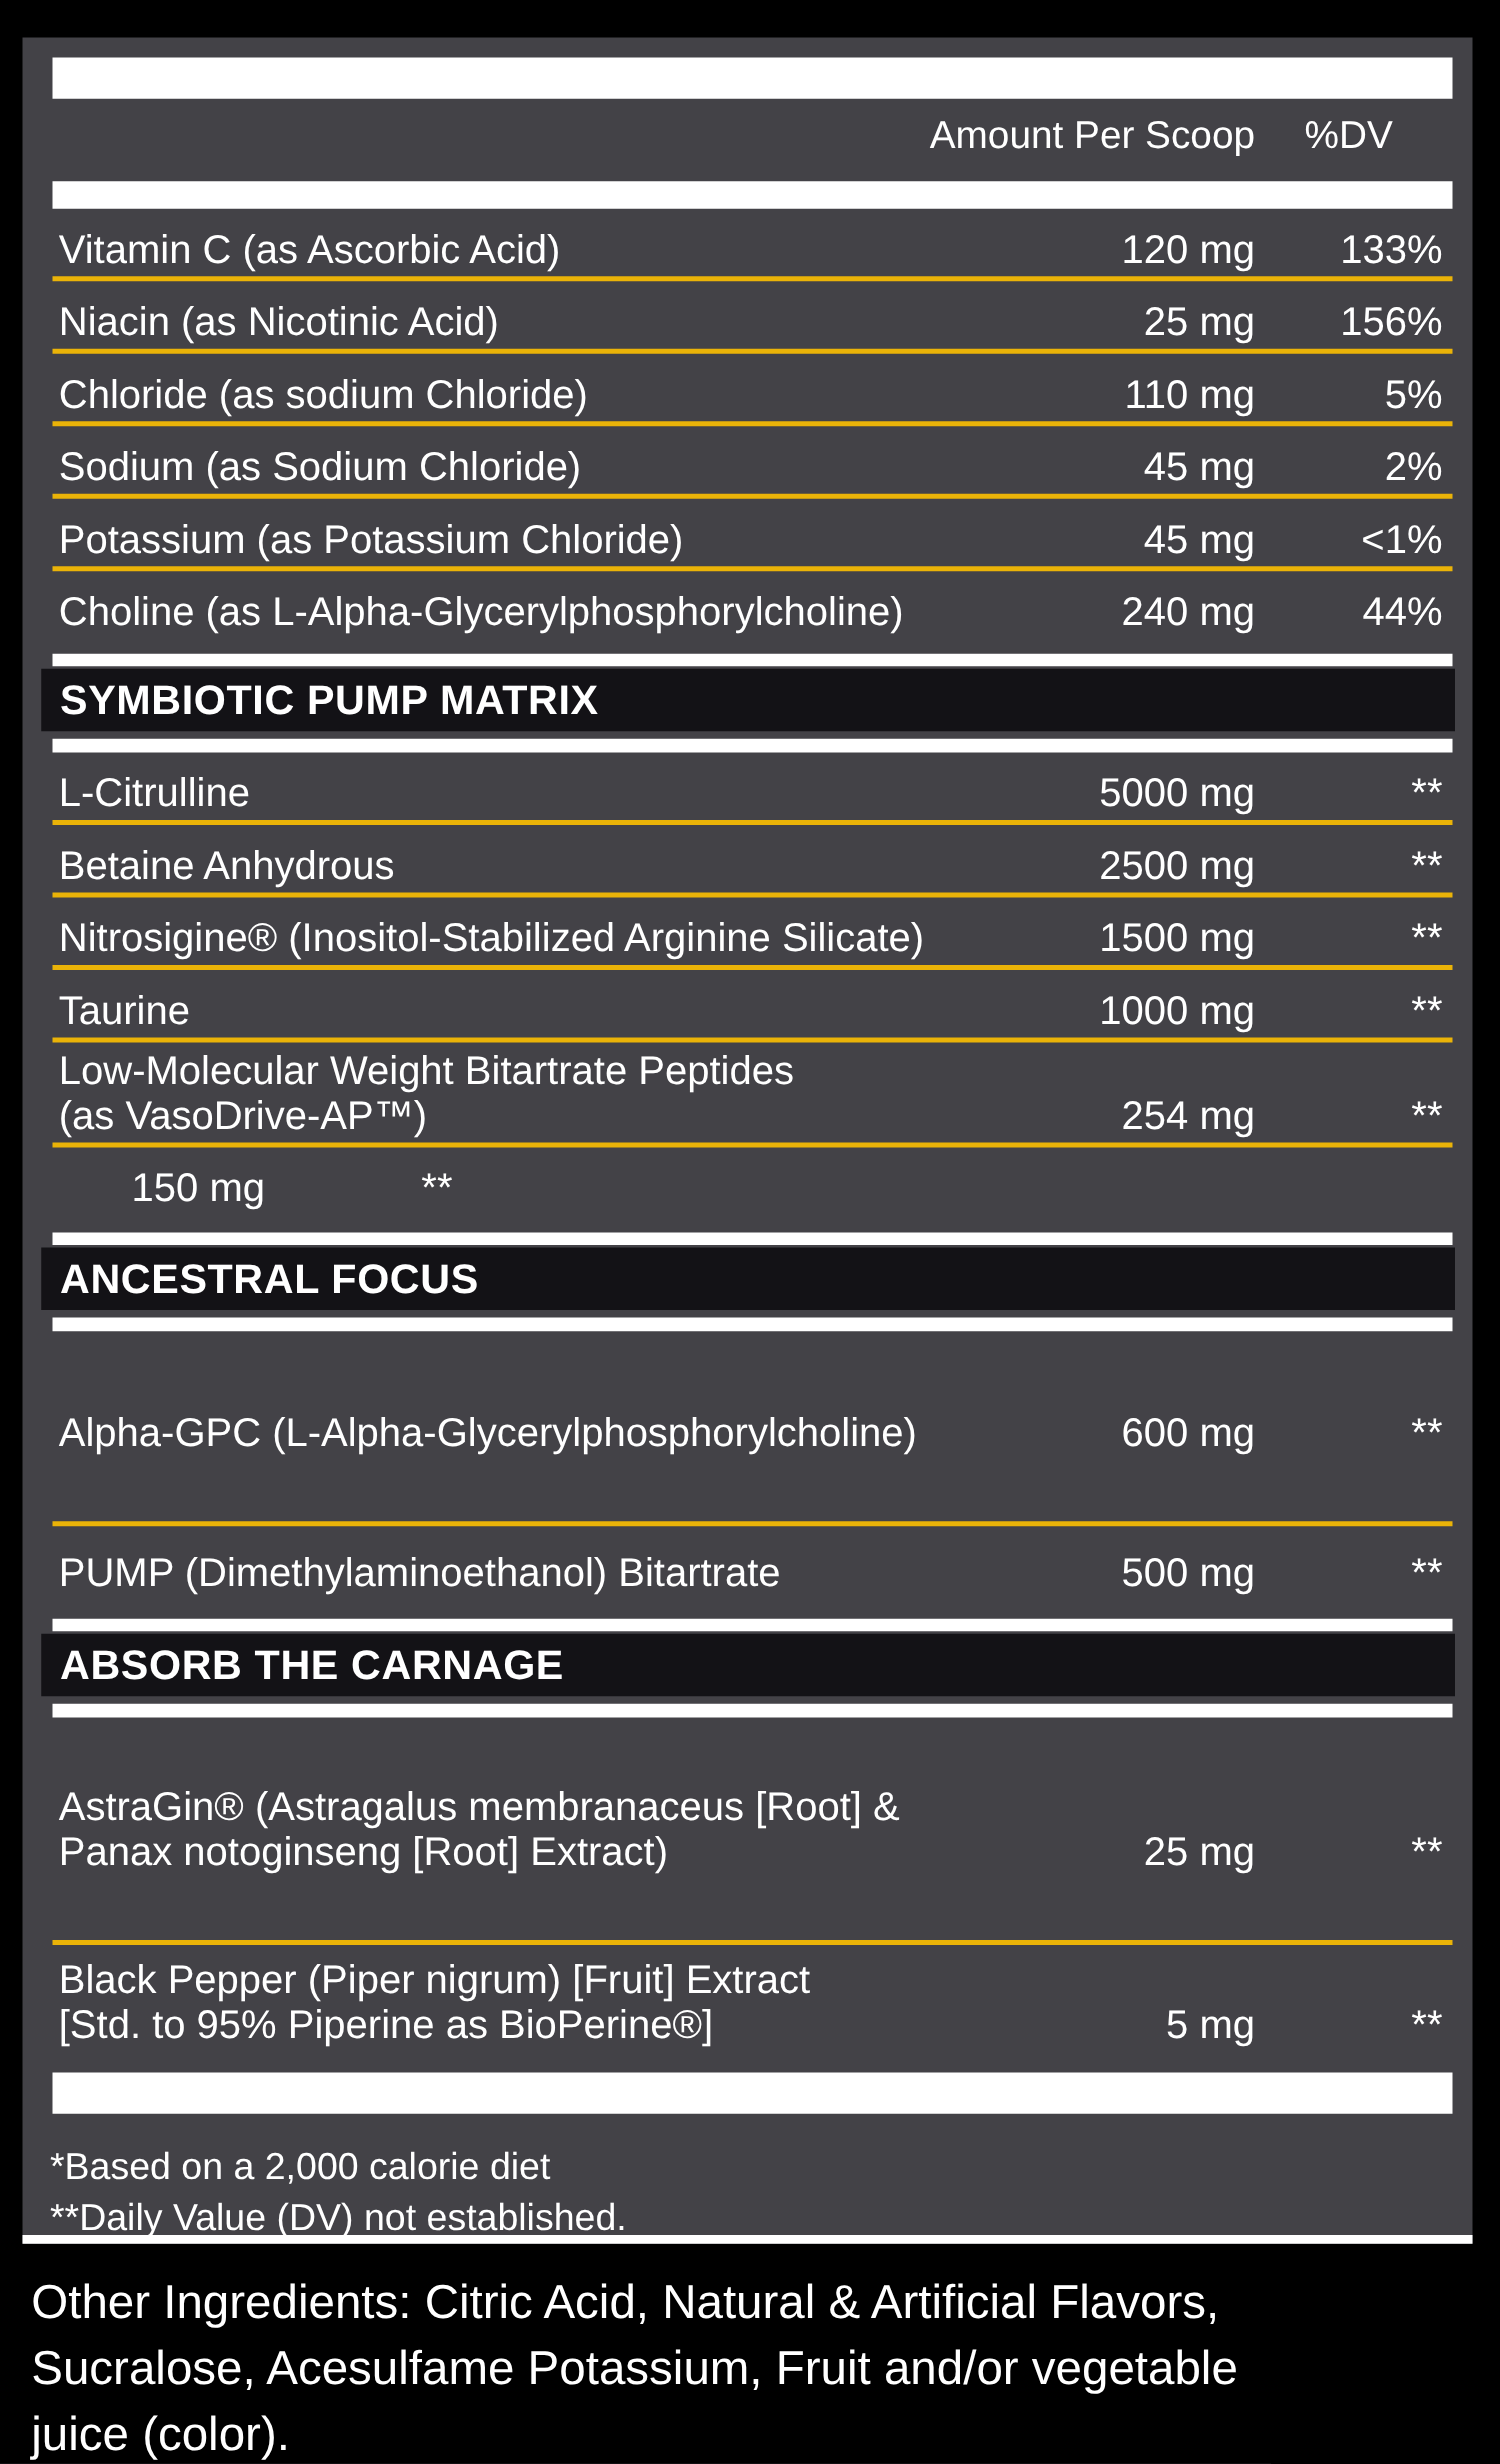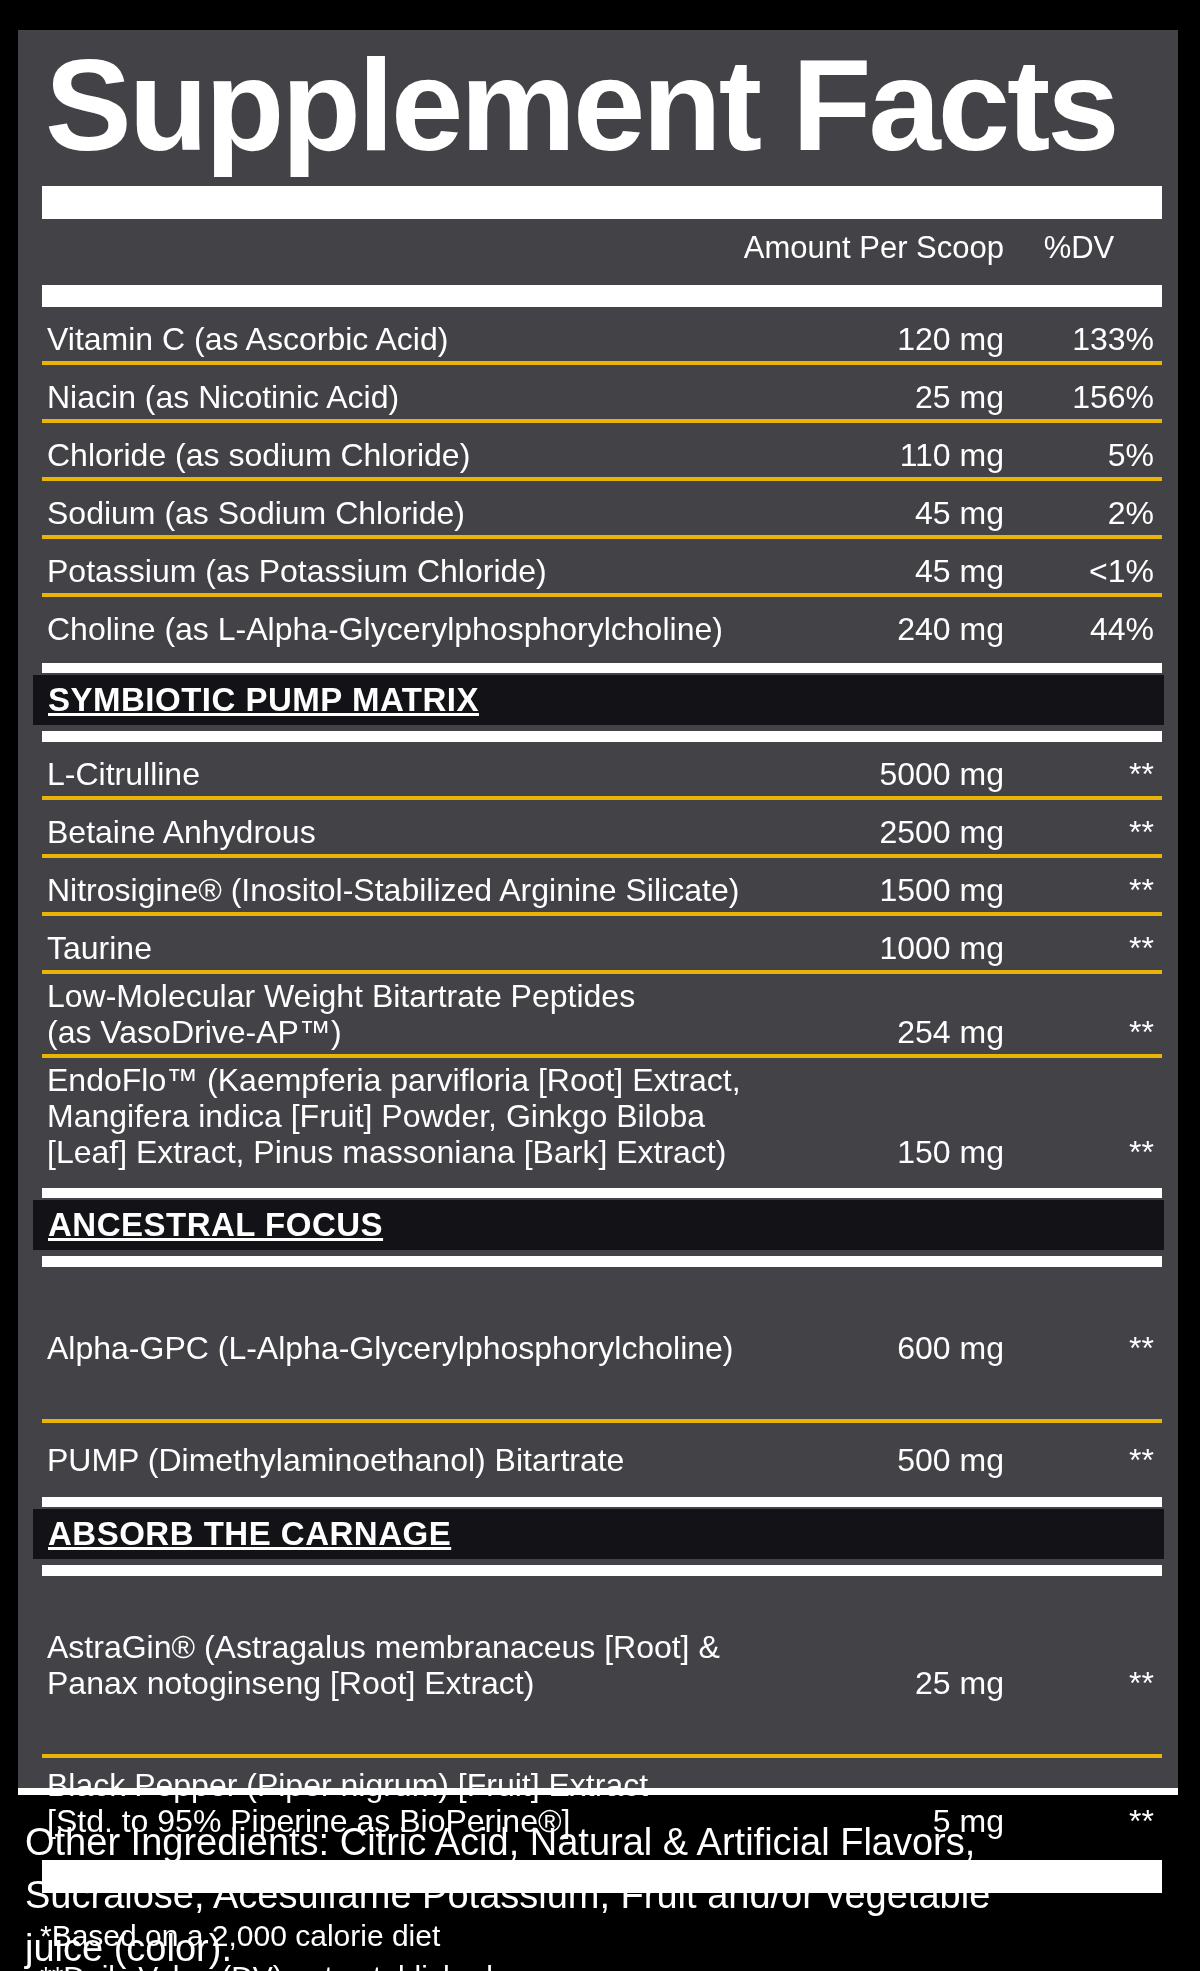"Supplement Facts" h1.title { html: <h1>Supplement Facts</h1> -> none }
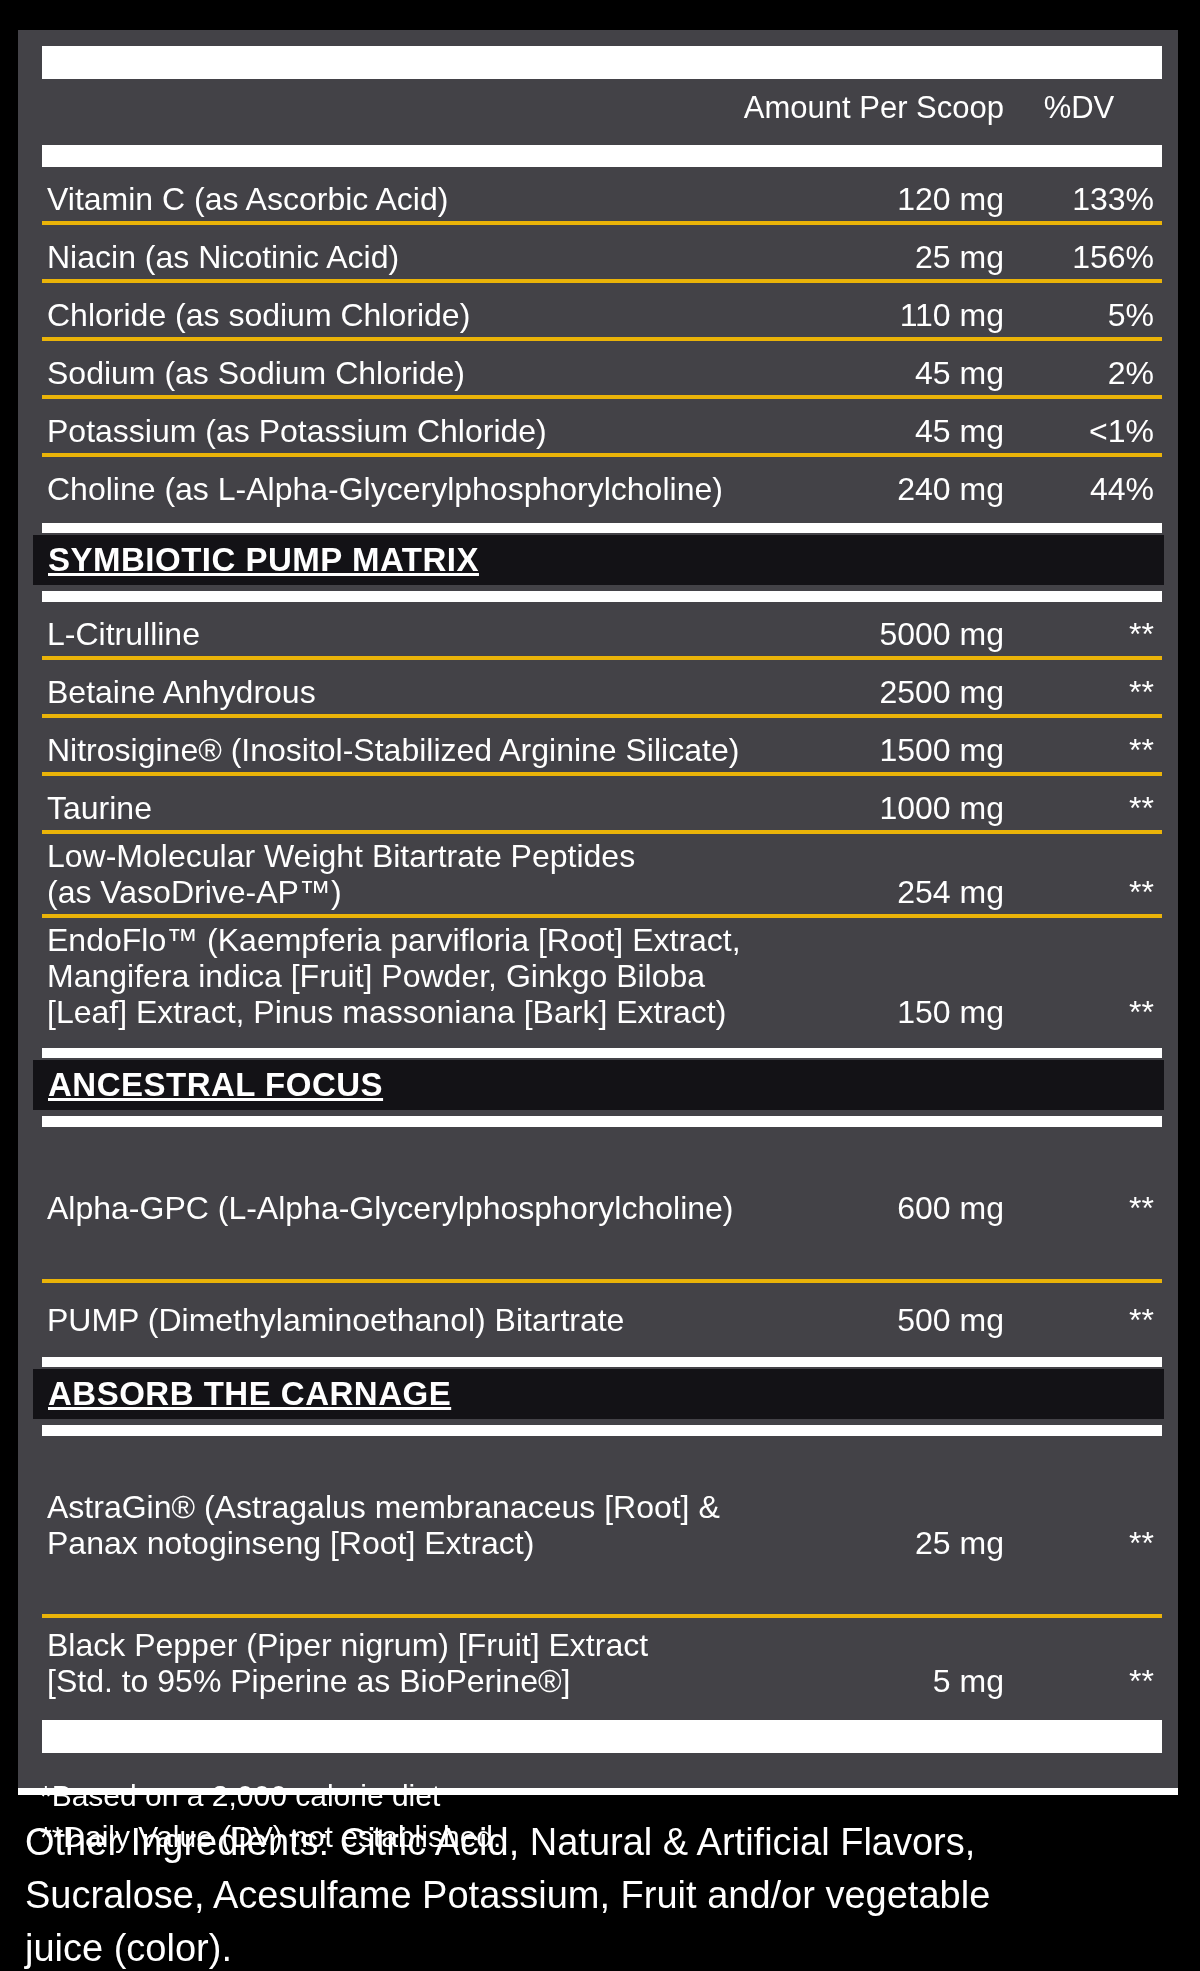"SYMBIOTIC PUMP MATRIX" .band { text-decoration: underline -> none }
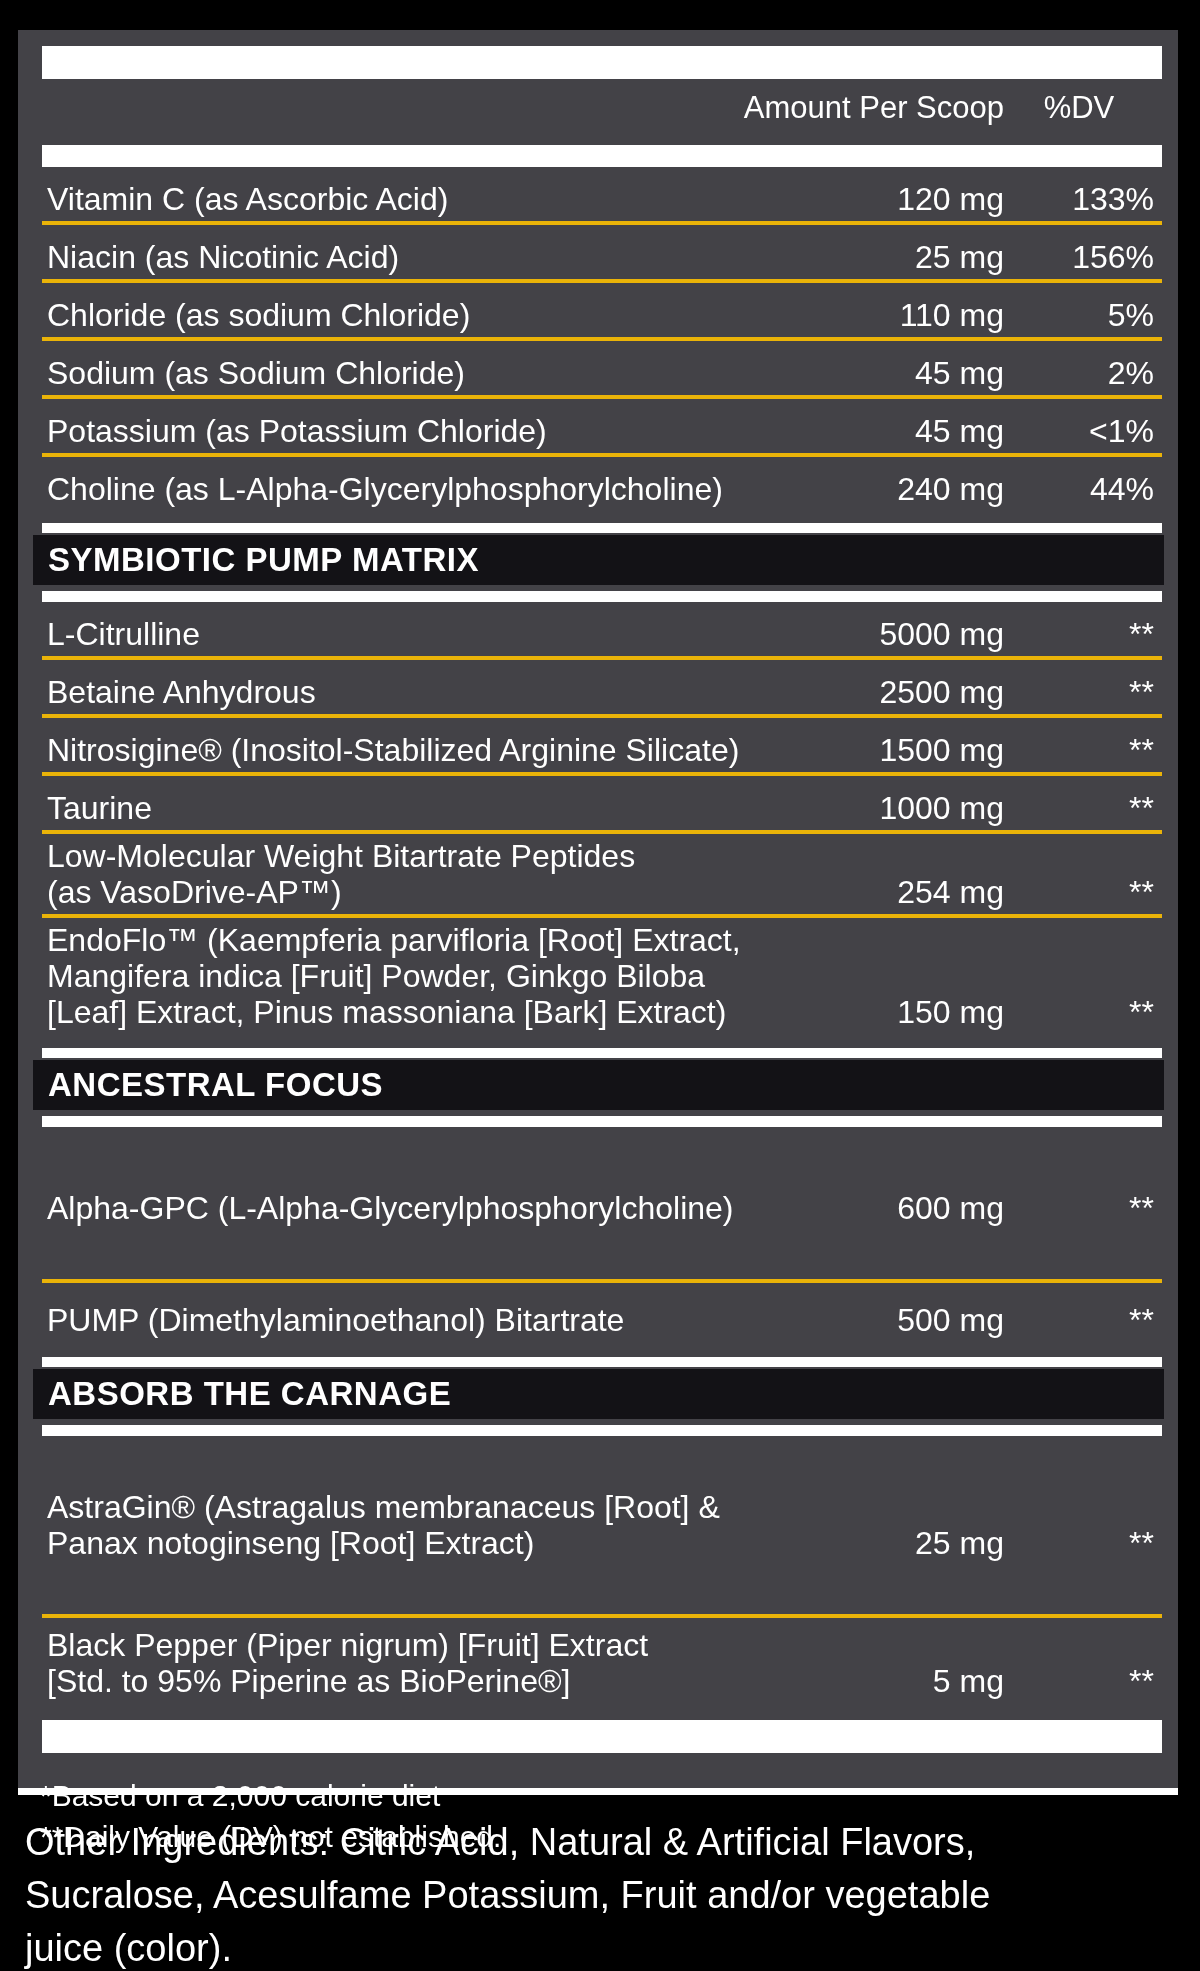"EndoFlo™ (Kaempferia parvifloria [Root]" span.name { html: <span>EndoFlo™ (Kaempferia parvifloria [Root] Extract, Mangifera indica [Fruit] Powder, Ginkgo Biloba [Leaf] Extract, Pinus massoniana [Bark] Extract)</span> -> none }
